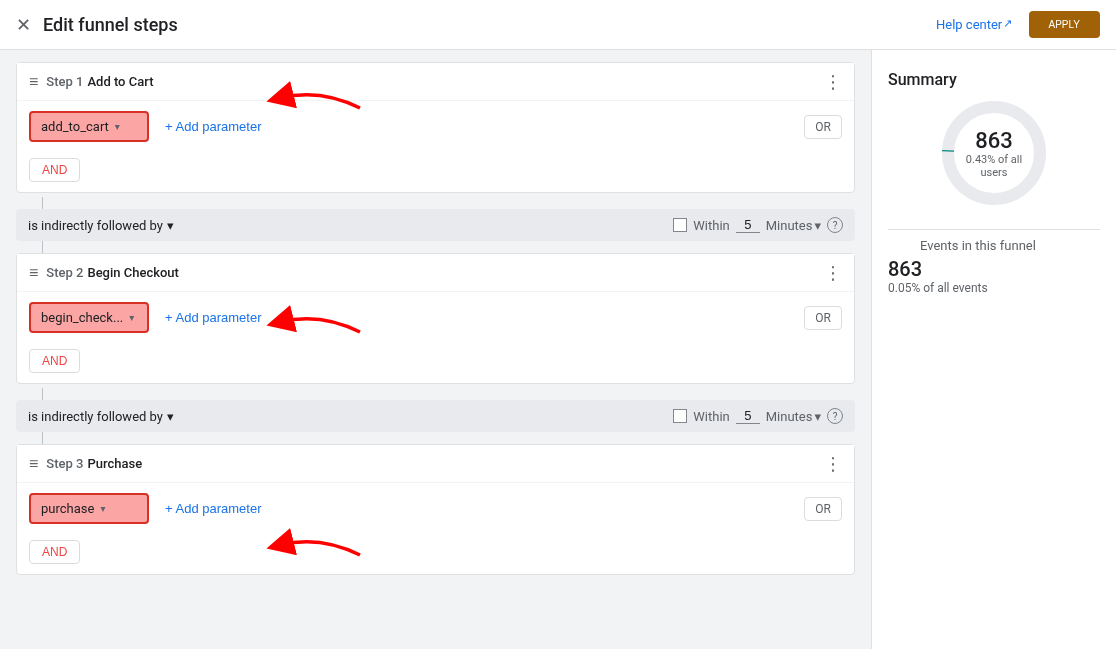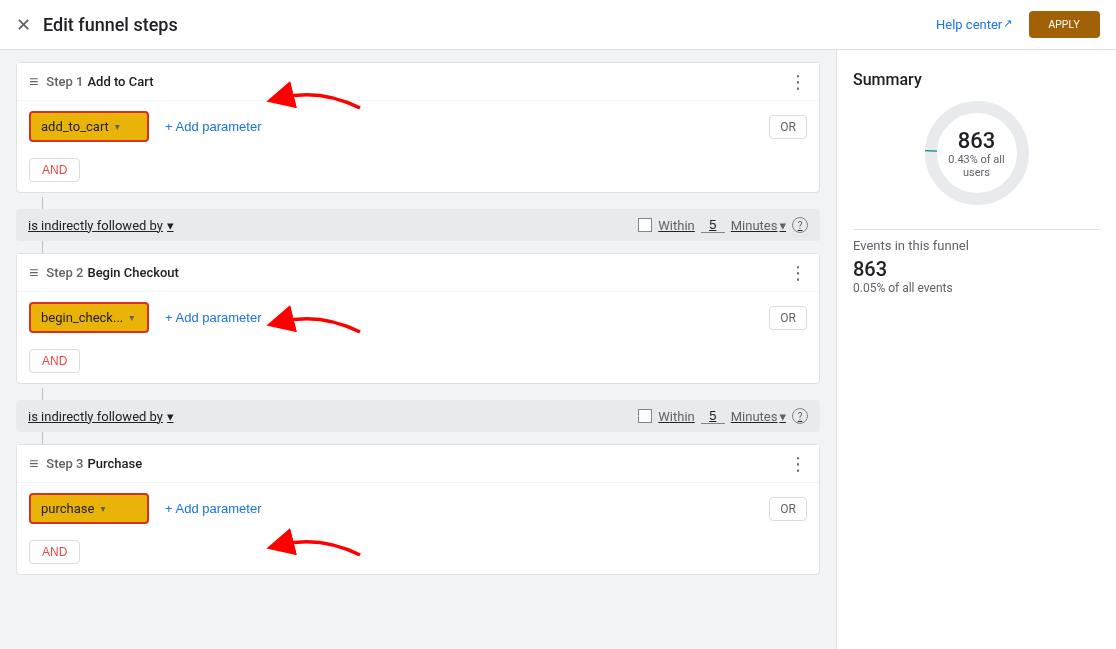"Summary" .summary-panel { width: 280px -> 245px }
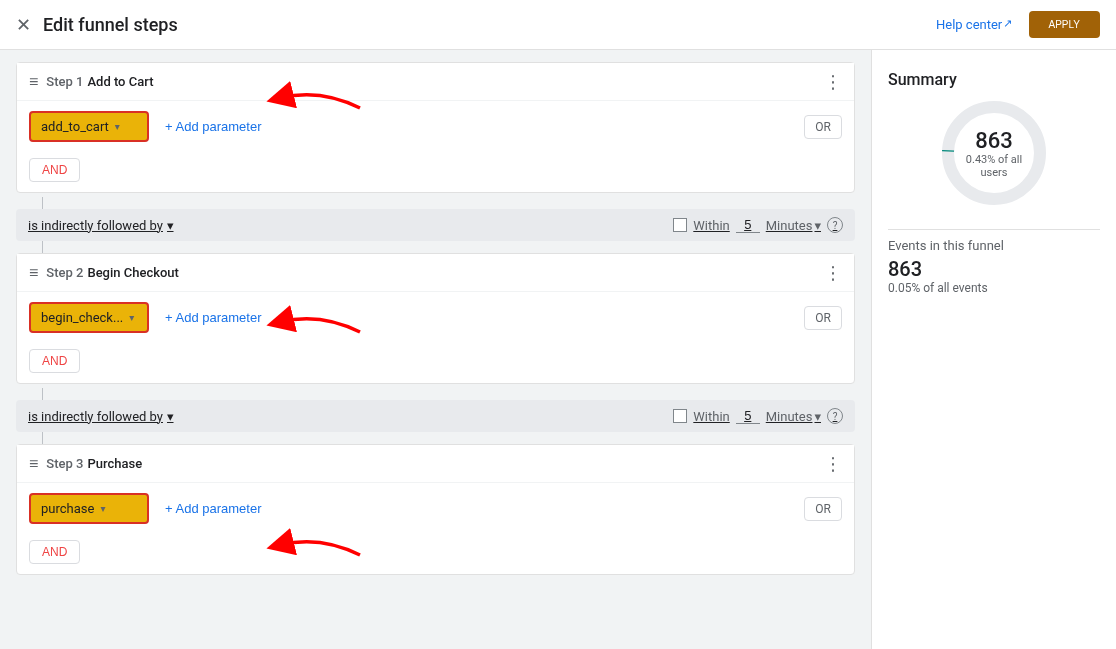"add_to_cart" .event-dropdown { background: #eab308 -> #fca5a5 }
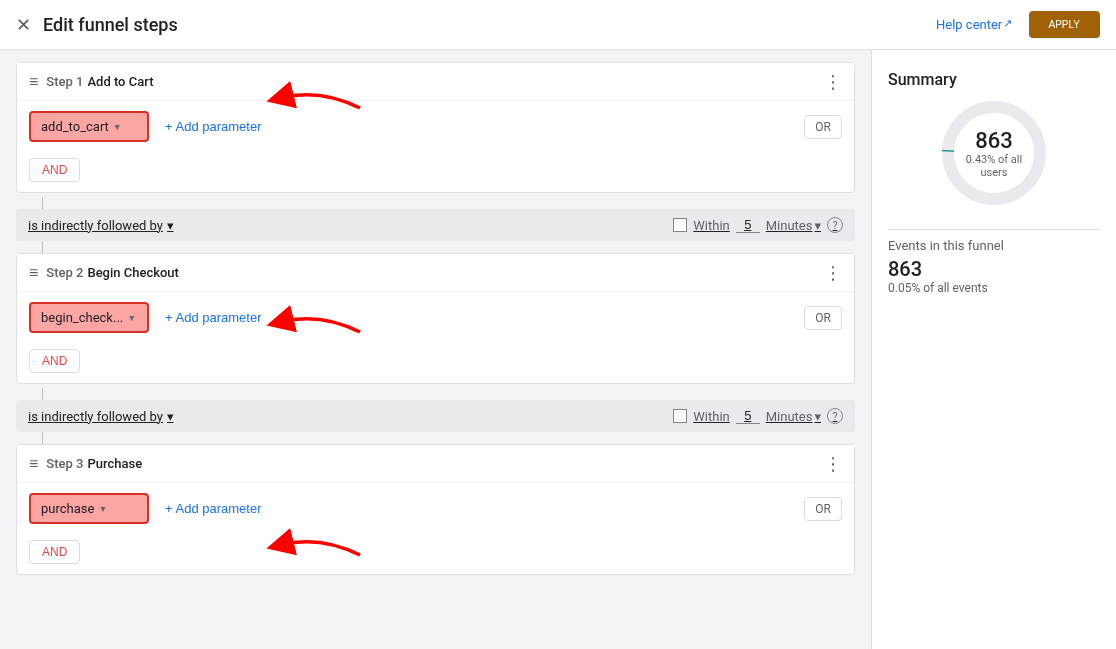"is indirectly followed by" .connector-bar { text-decoration: underline -> none }
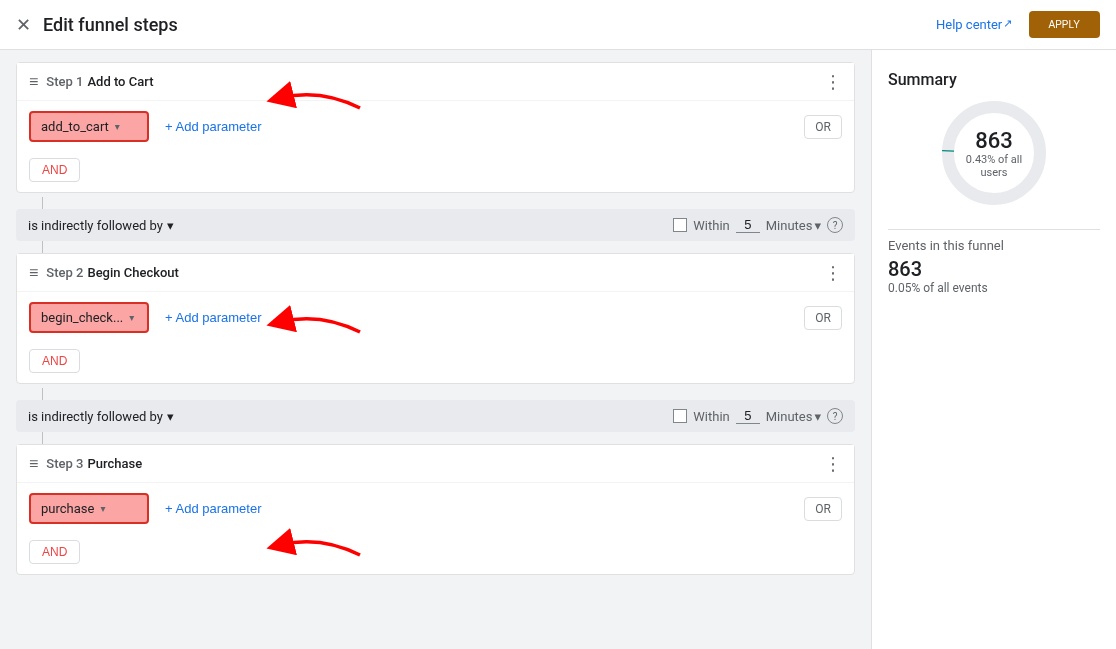"Events in this funnel" .summary-section-title { margin-left: none -> 32px }
